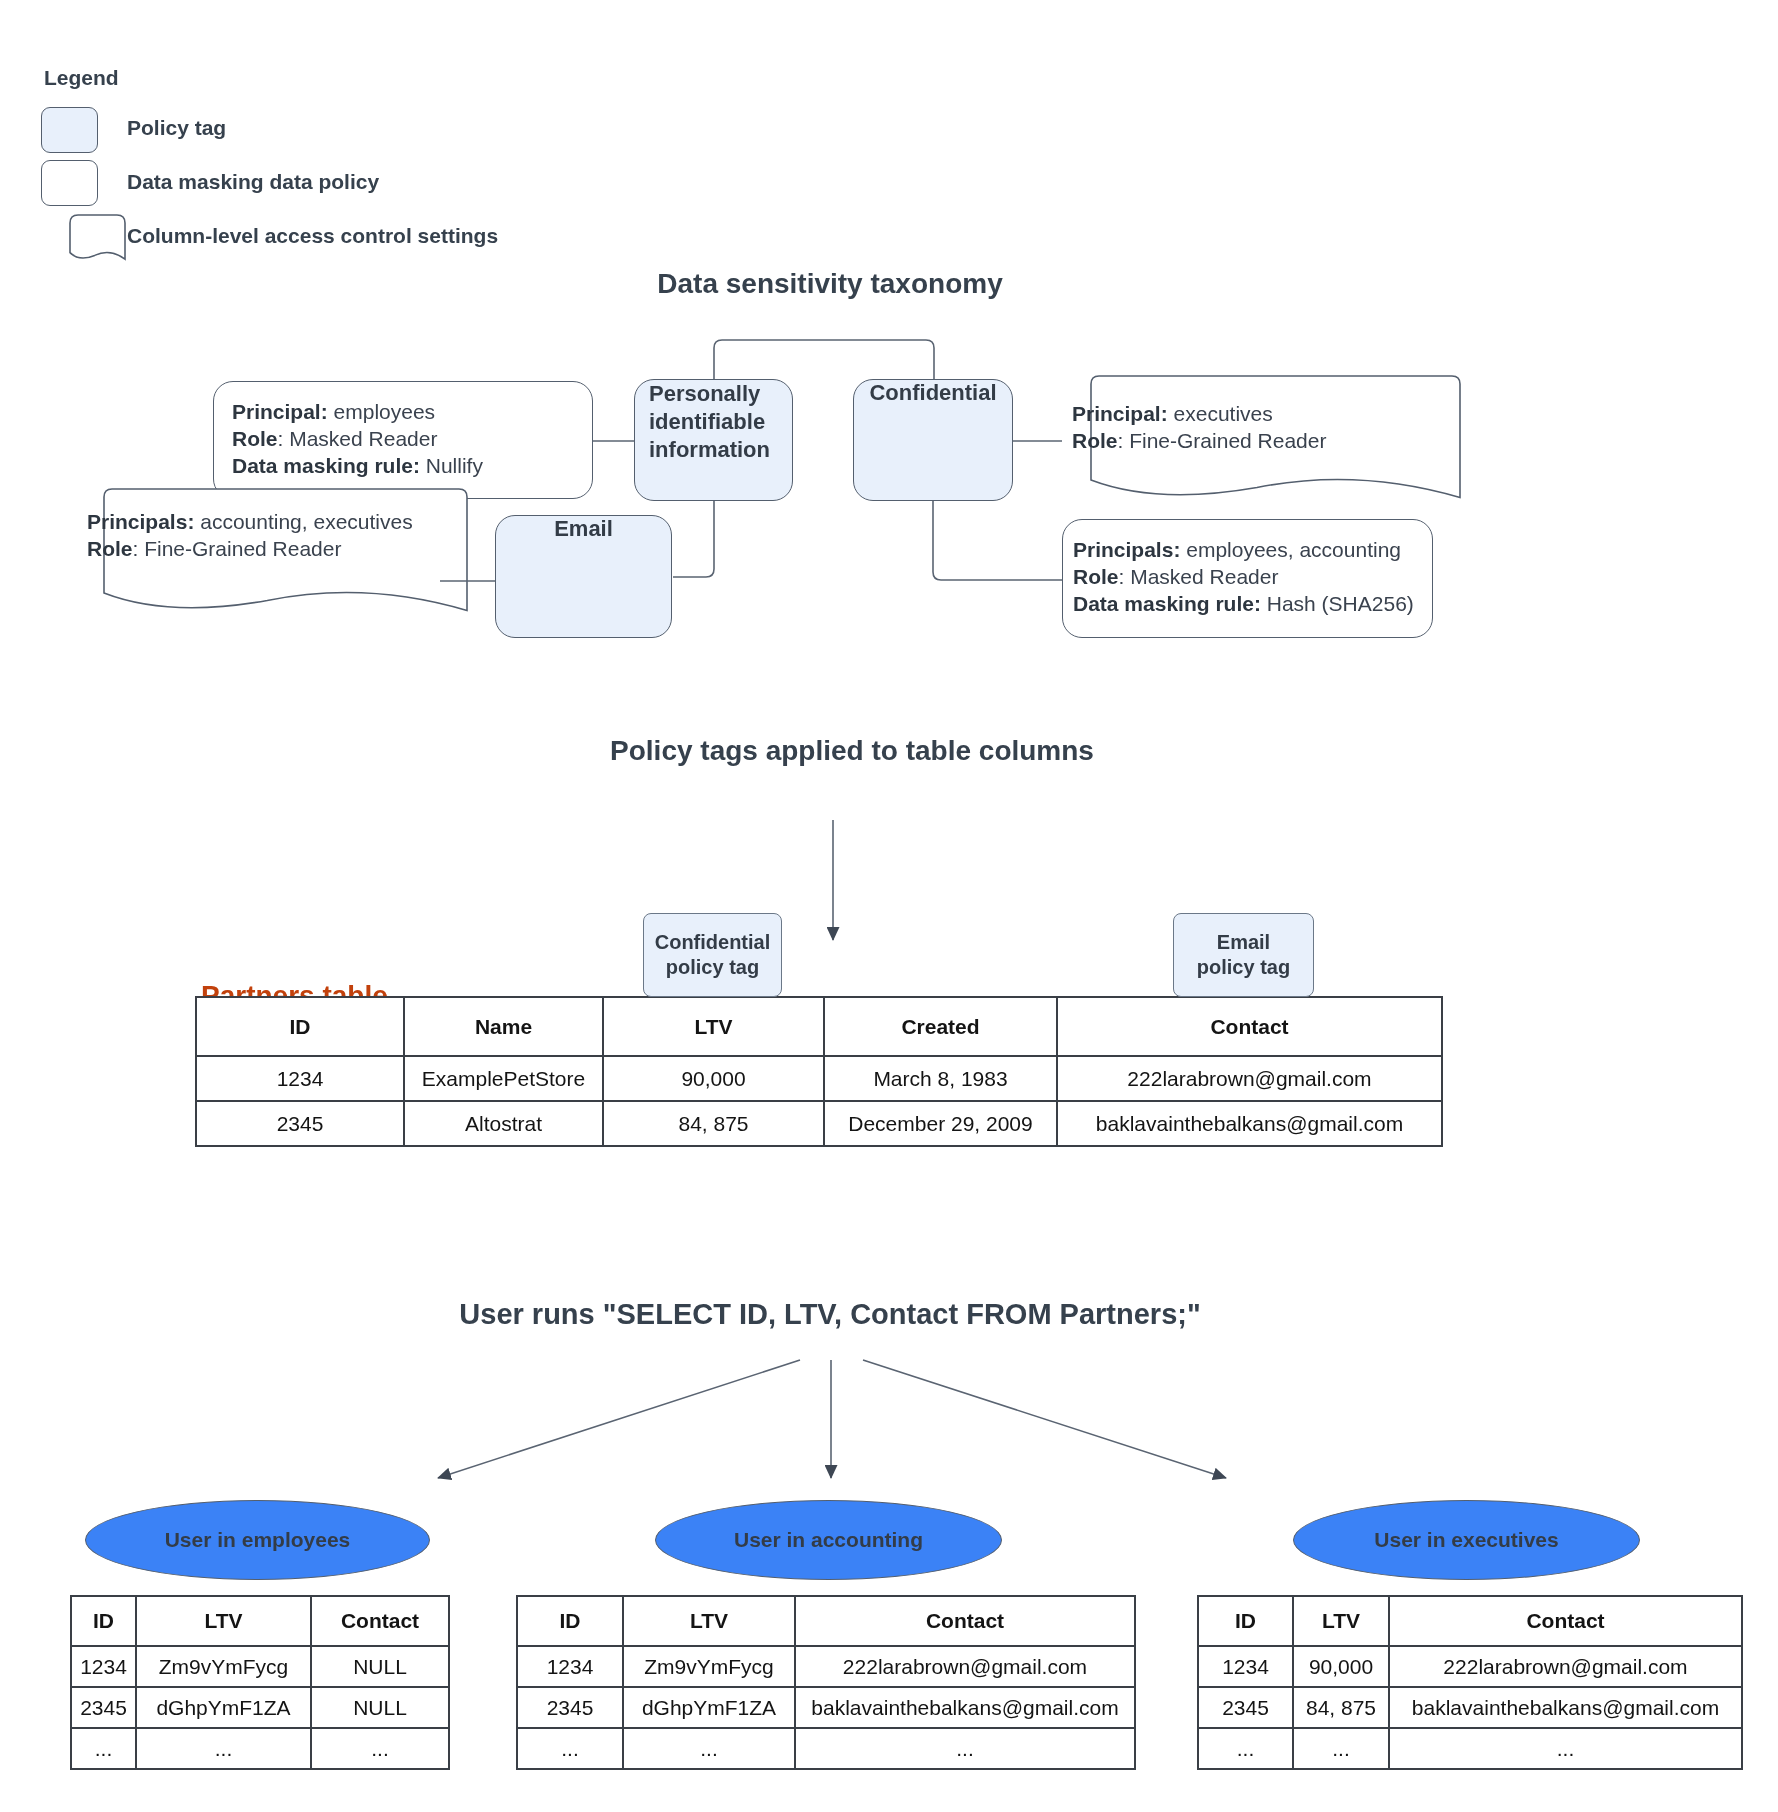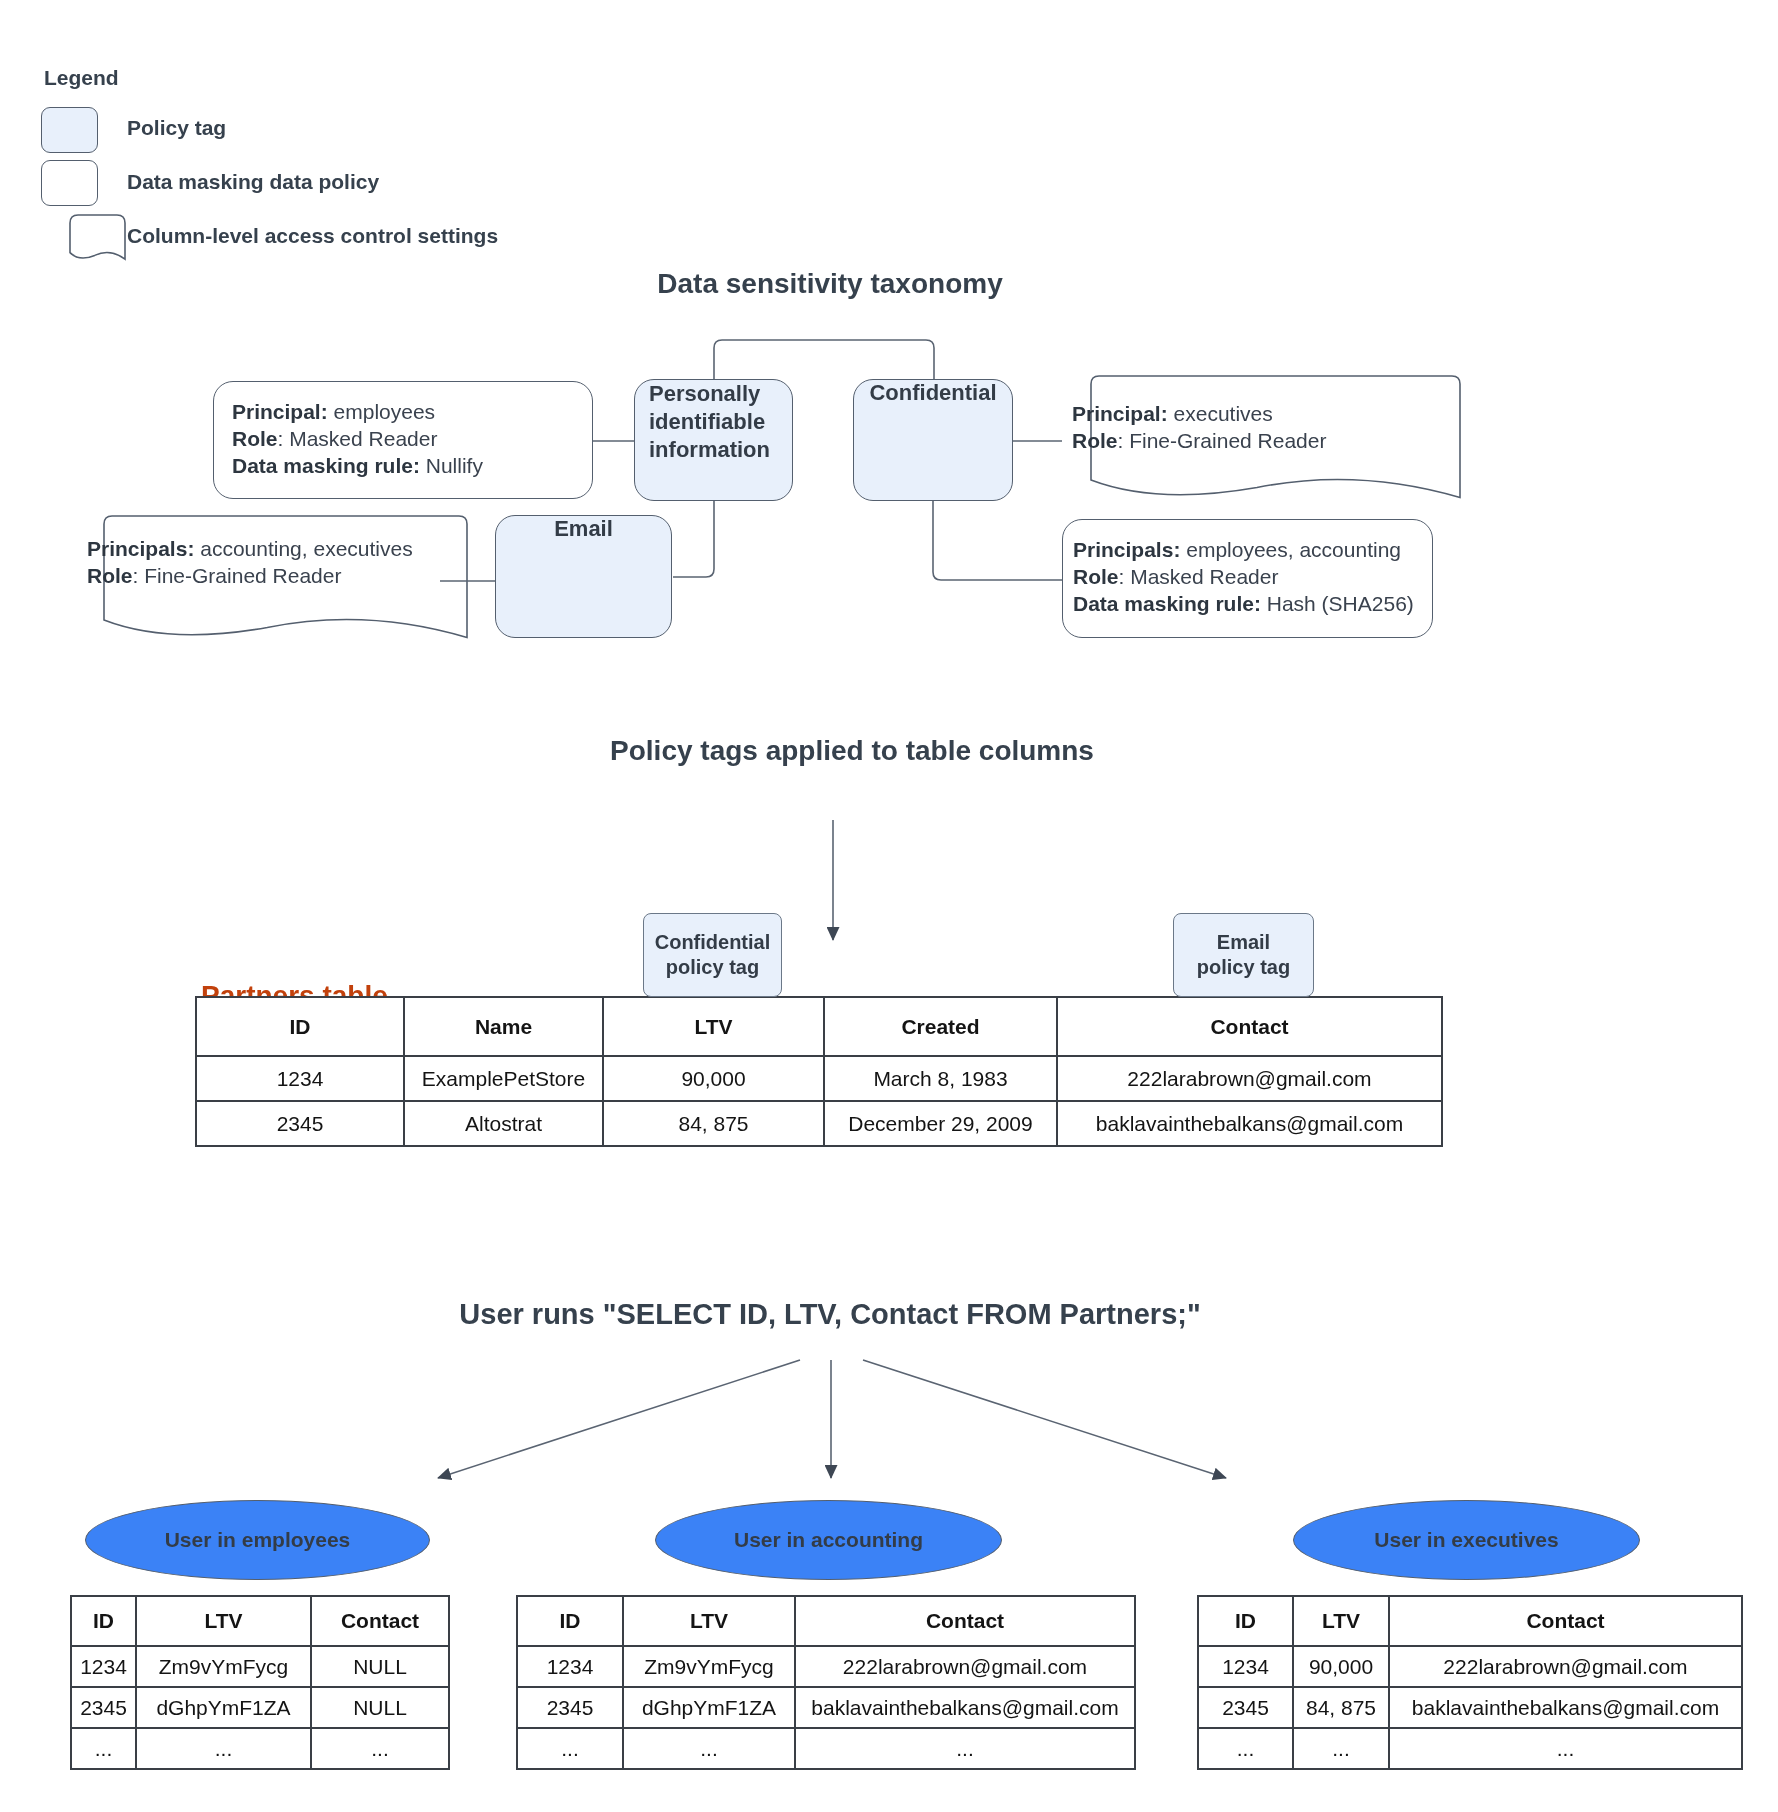"Principals: accounting, executives" div.docbox { top: 515px -> 488px }
